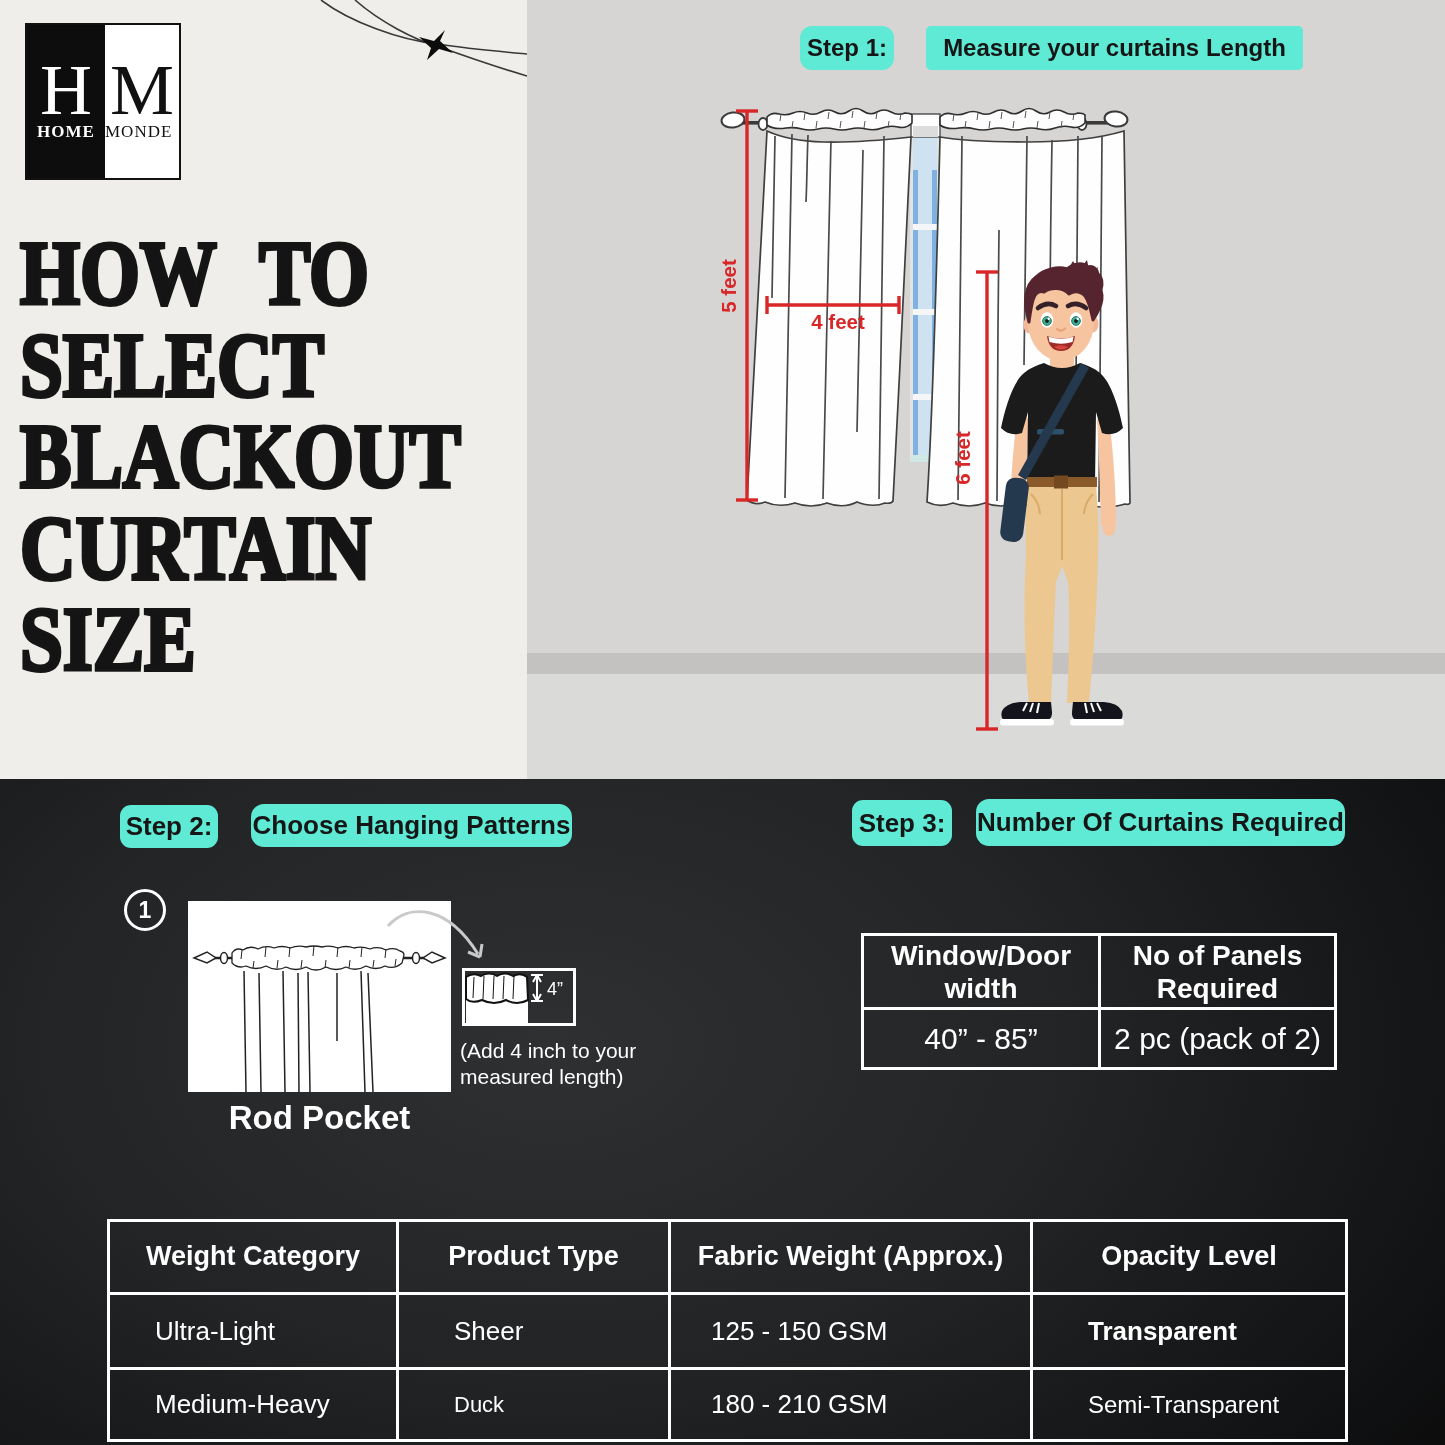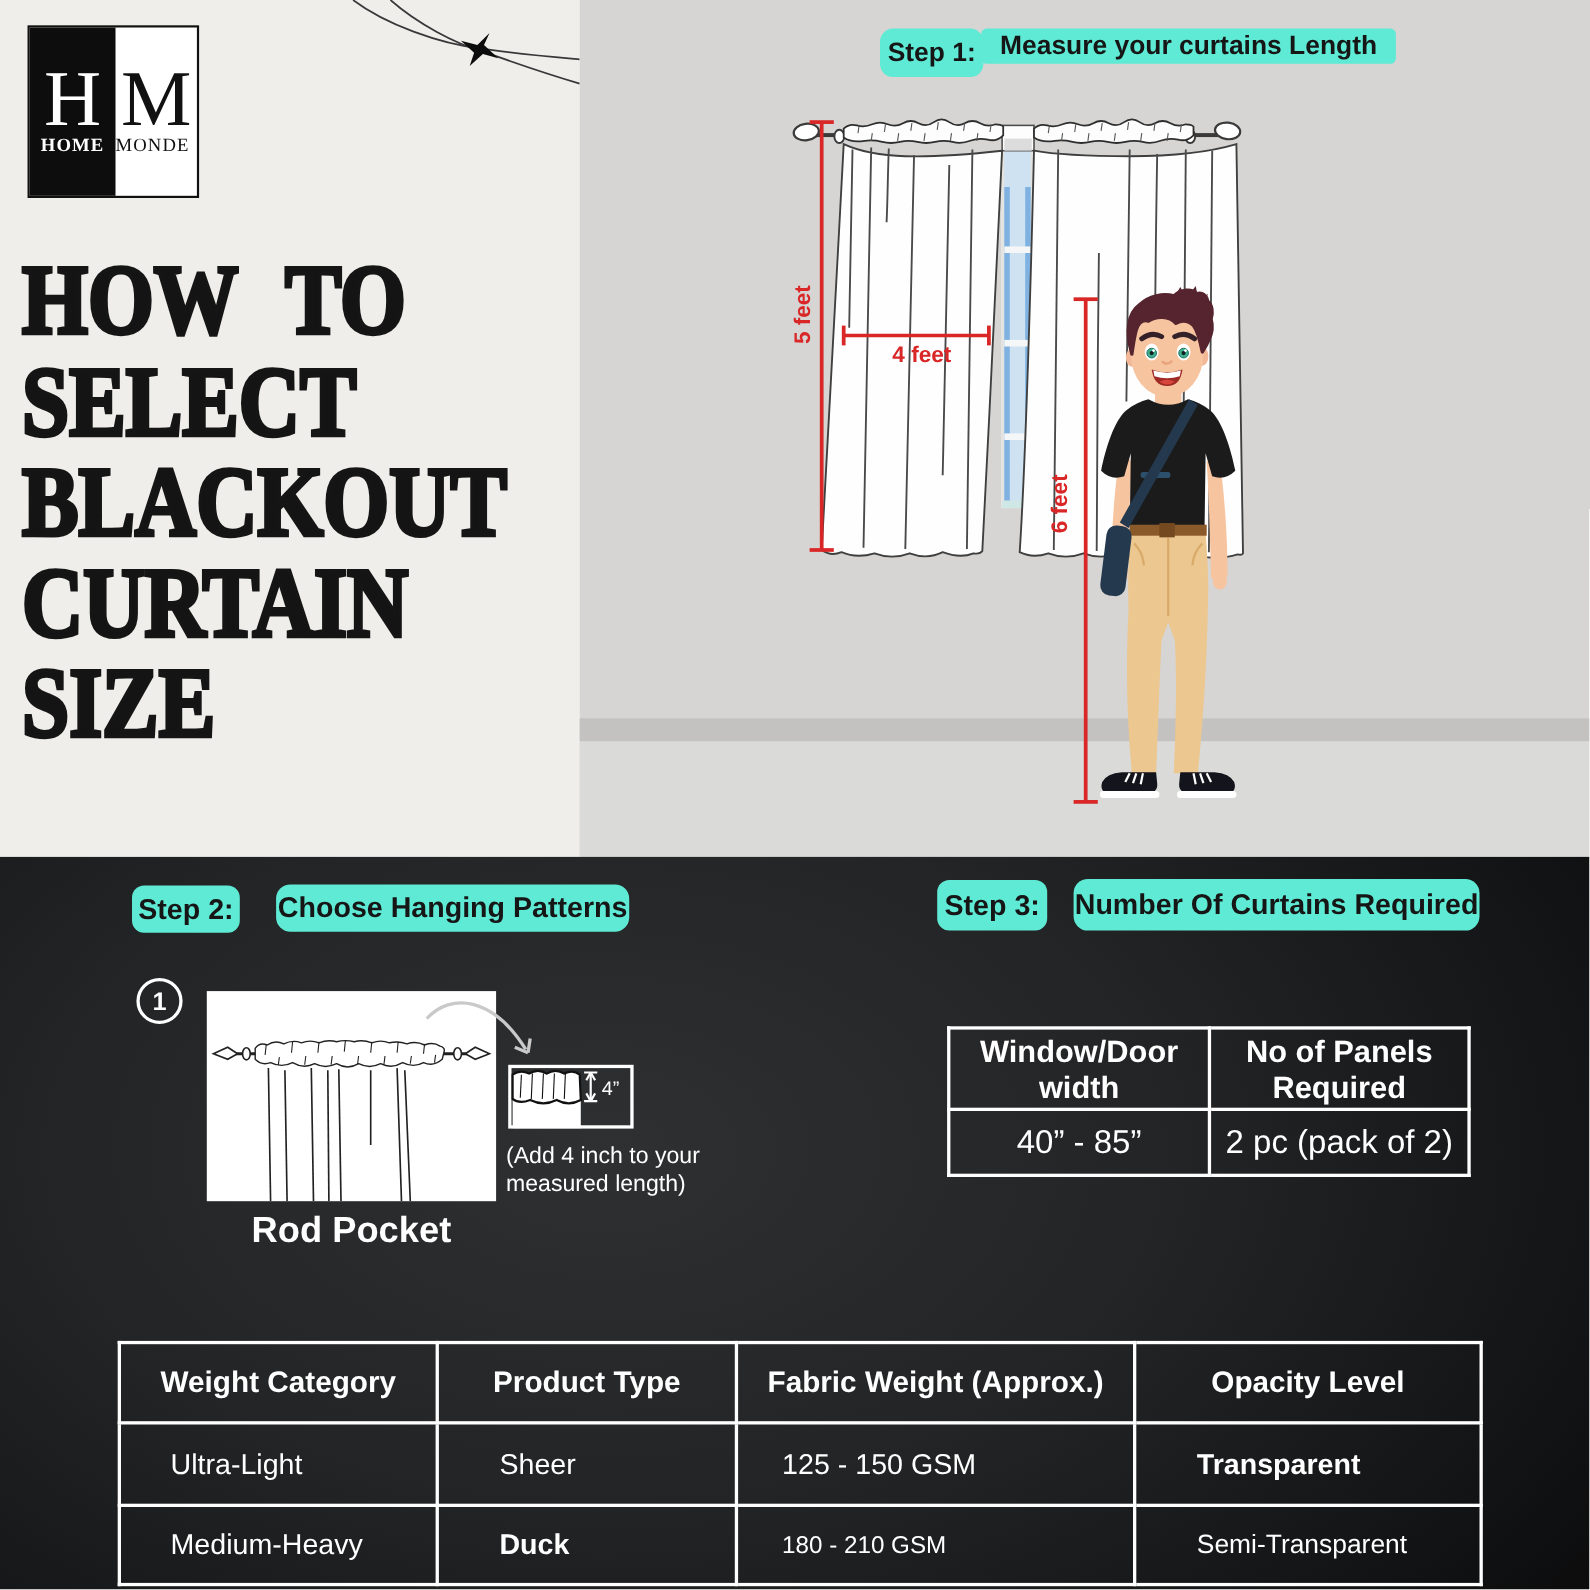"Measure your curtains Length" div.pill { height: 32px -> 44px; left: 892px -> 926px }
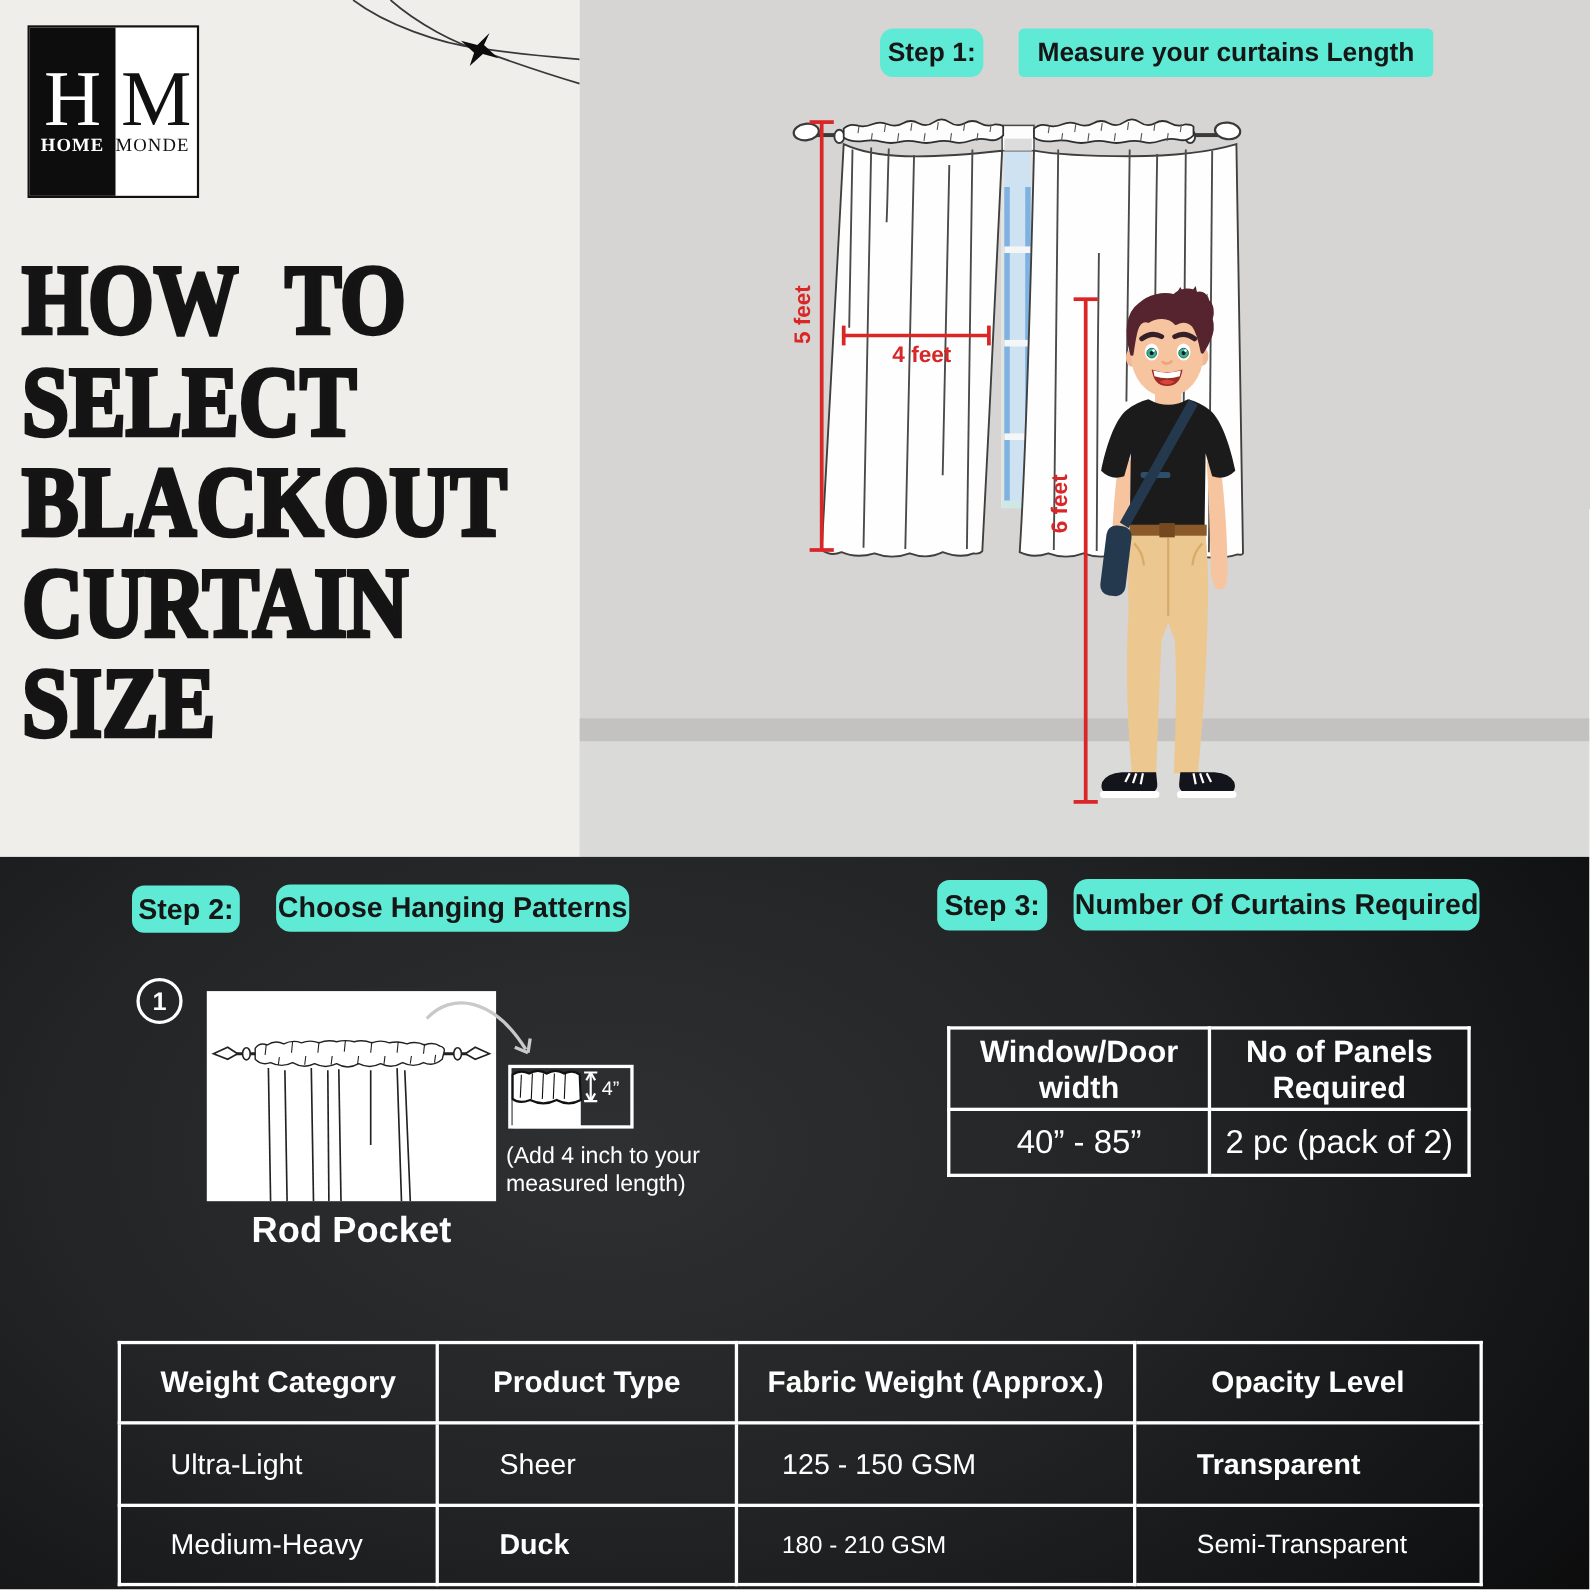"Duck" td { font-size: 26px -> 22px; font-weight: bold -> none }
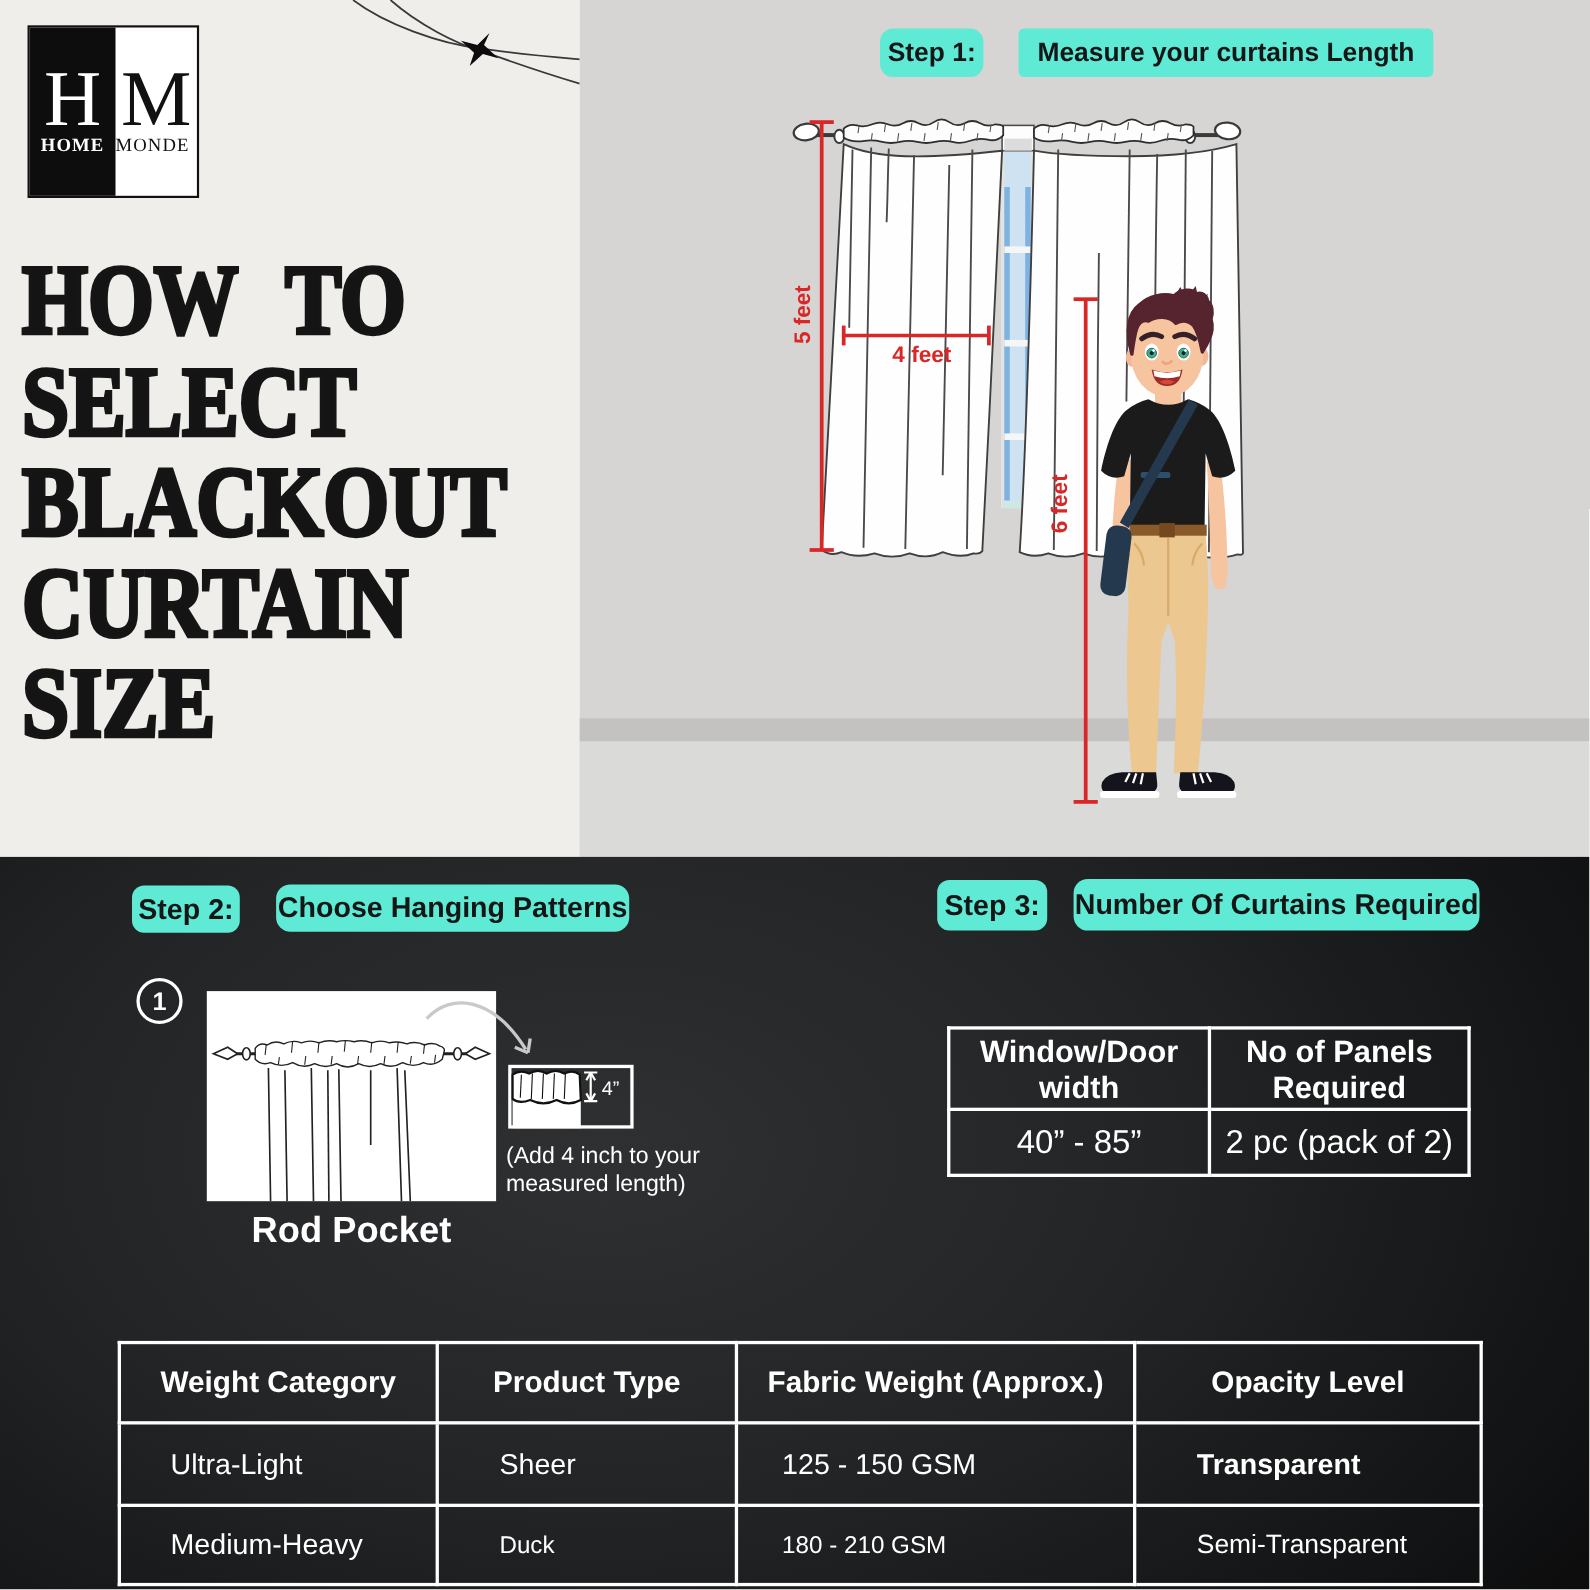"180 - 210 GSM" td { font-size: 22px -> 26px }
